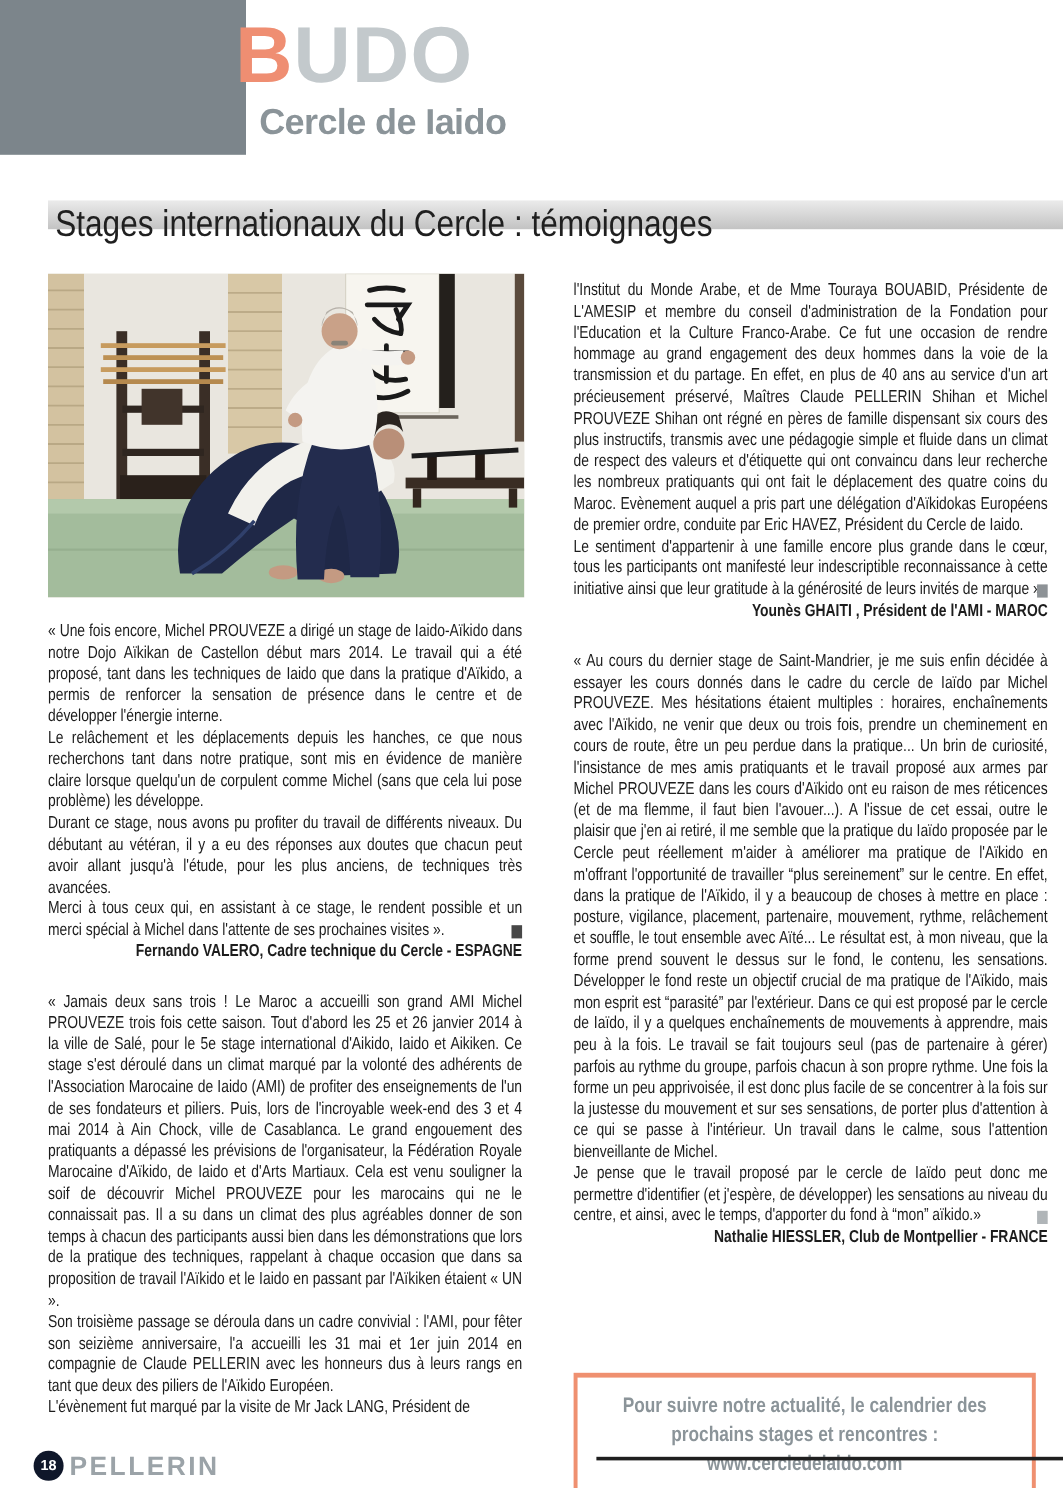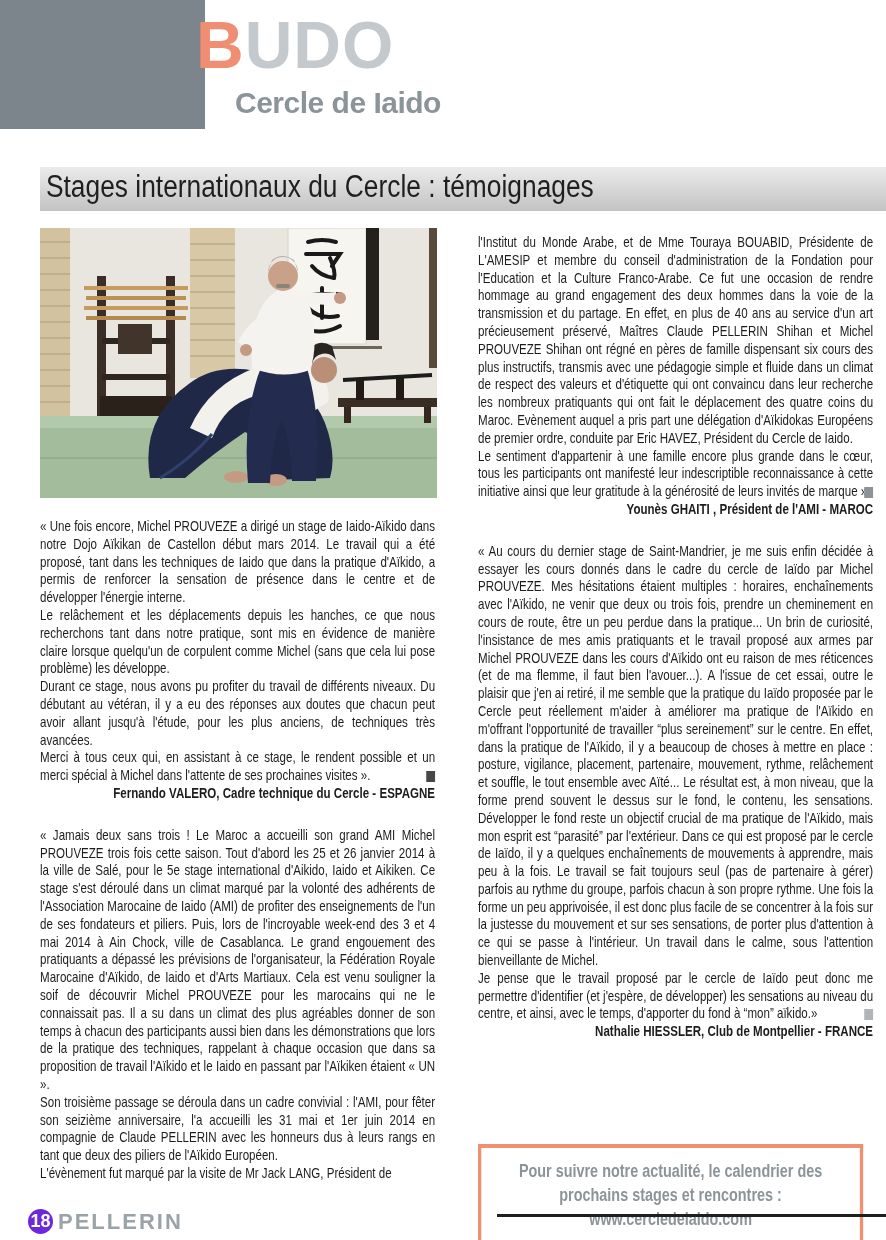"Cercle de Iaido" .section-title { margin-left: 19px -> none }
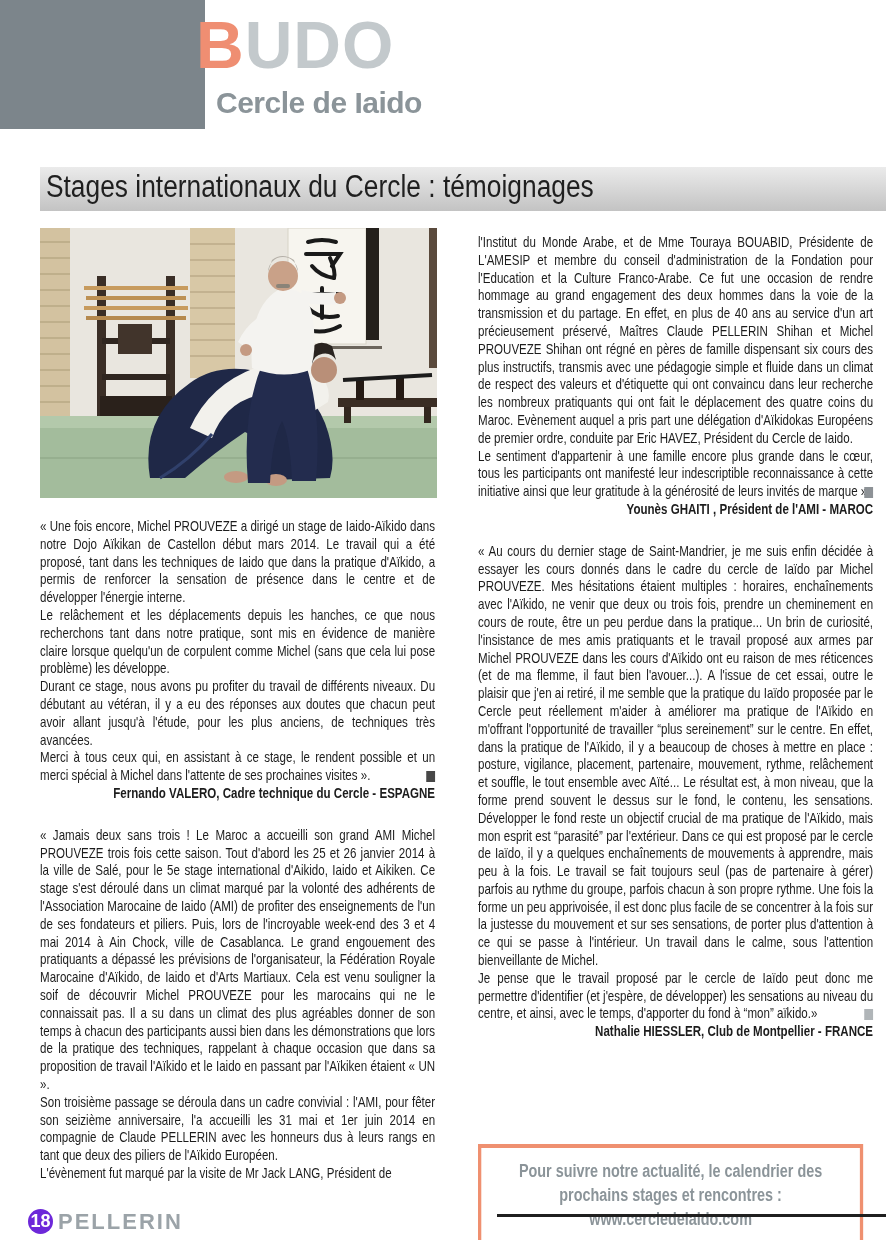"Stages internationaux du Cercle :" .title-bar { height: 44px -> 24px }
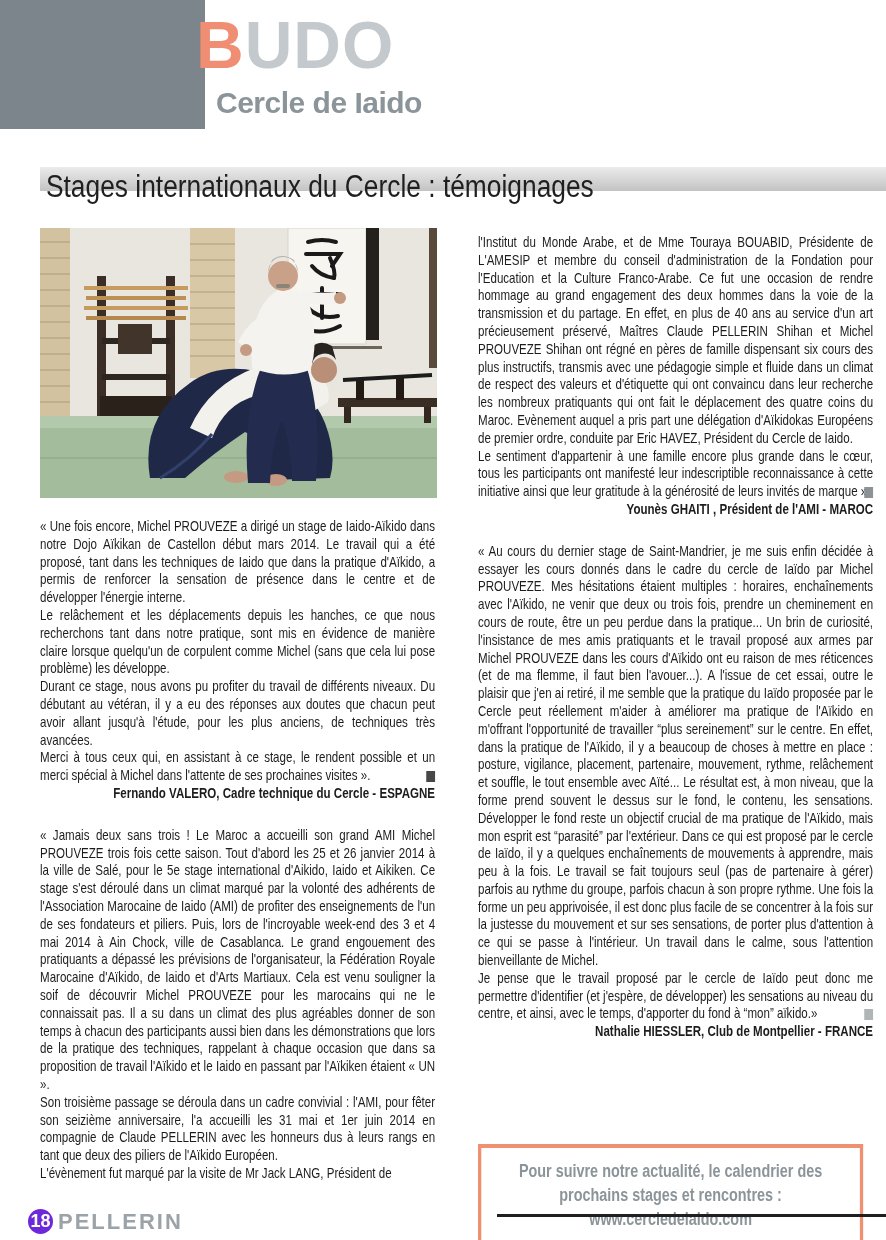"18" .page-badge { background: #6d28d9 -> #0f172a; font-size: 18px -> 12px }
